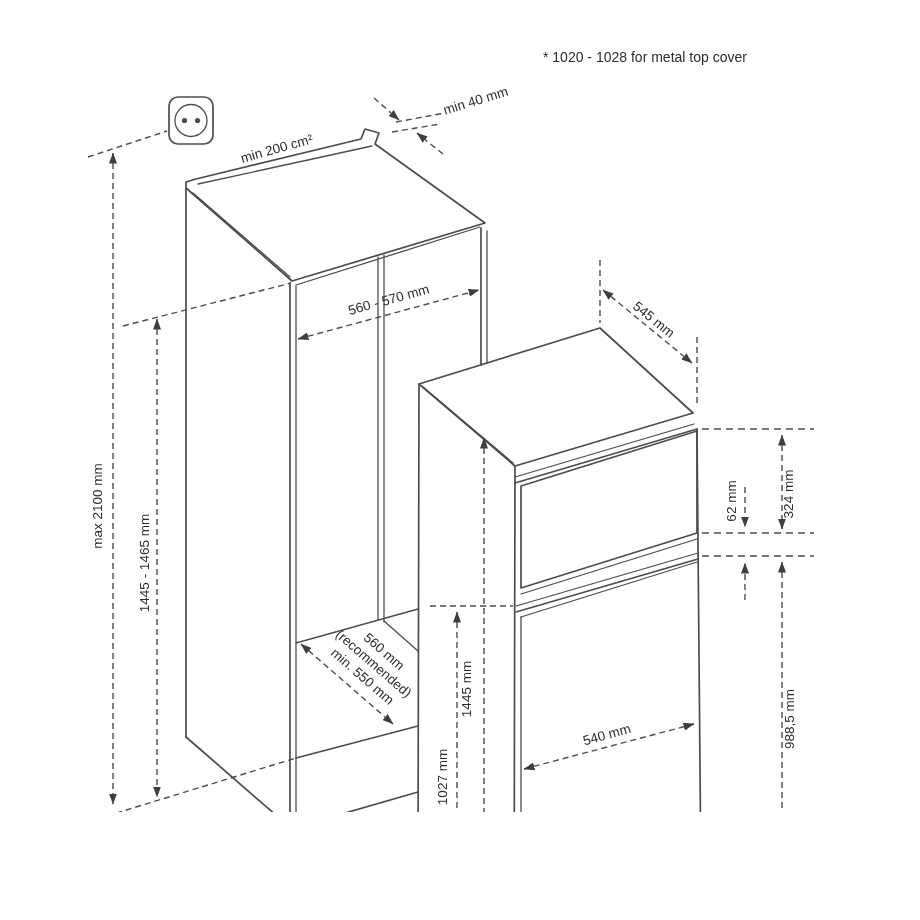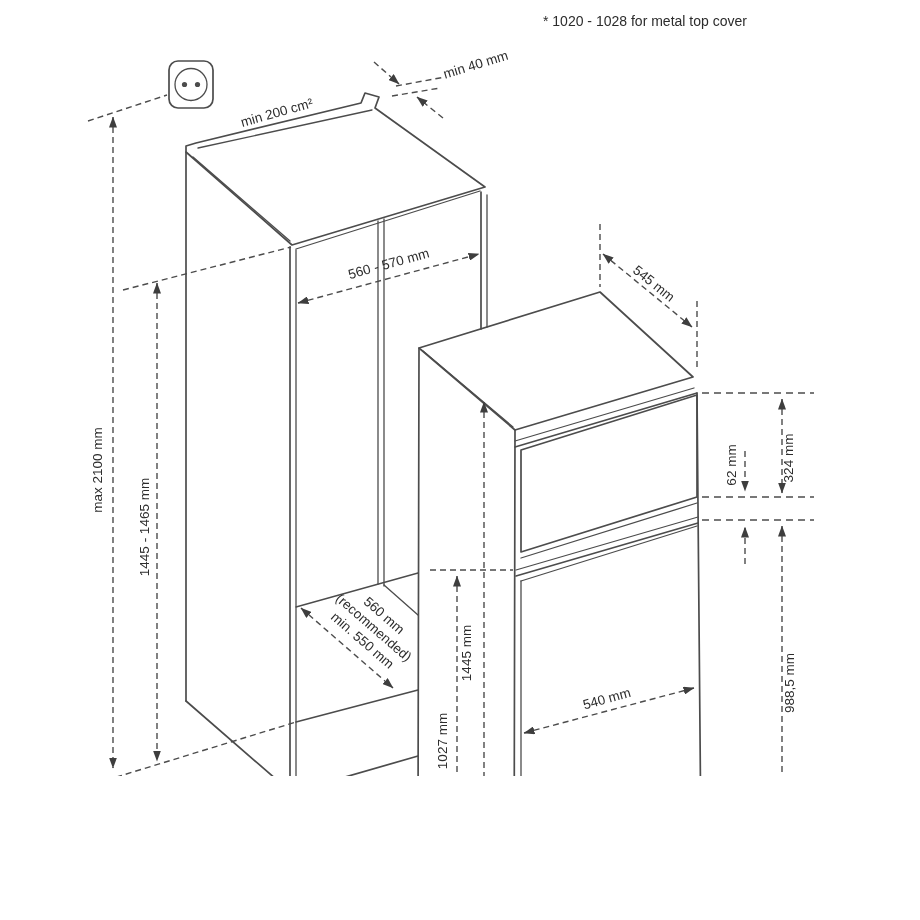"* 1020 - 1028 for" .stage { margin-top: none -> 36px }
